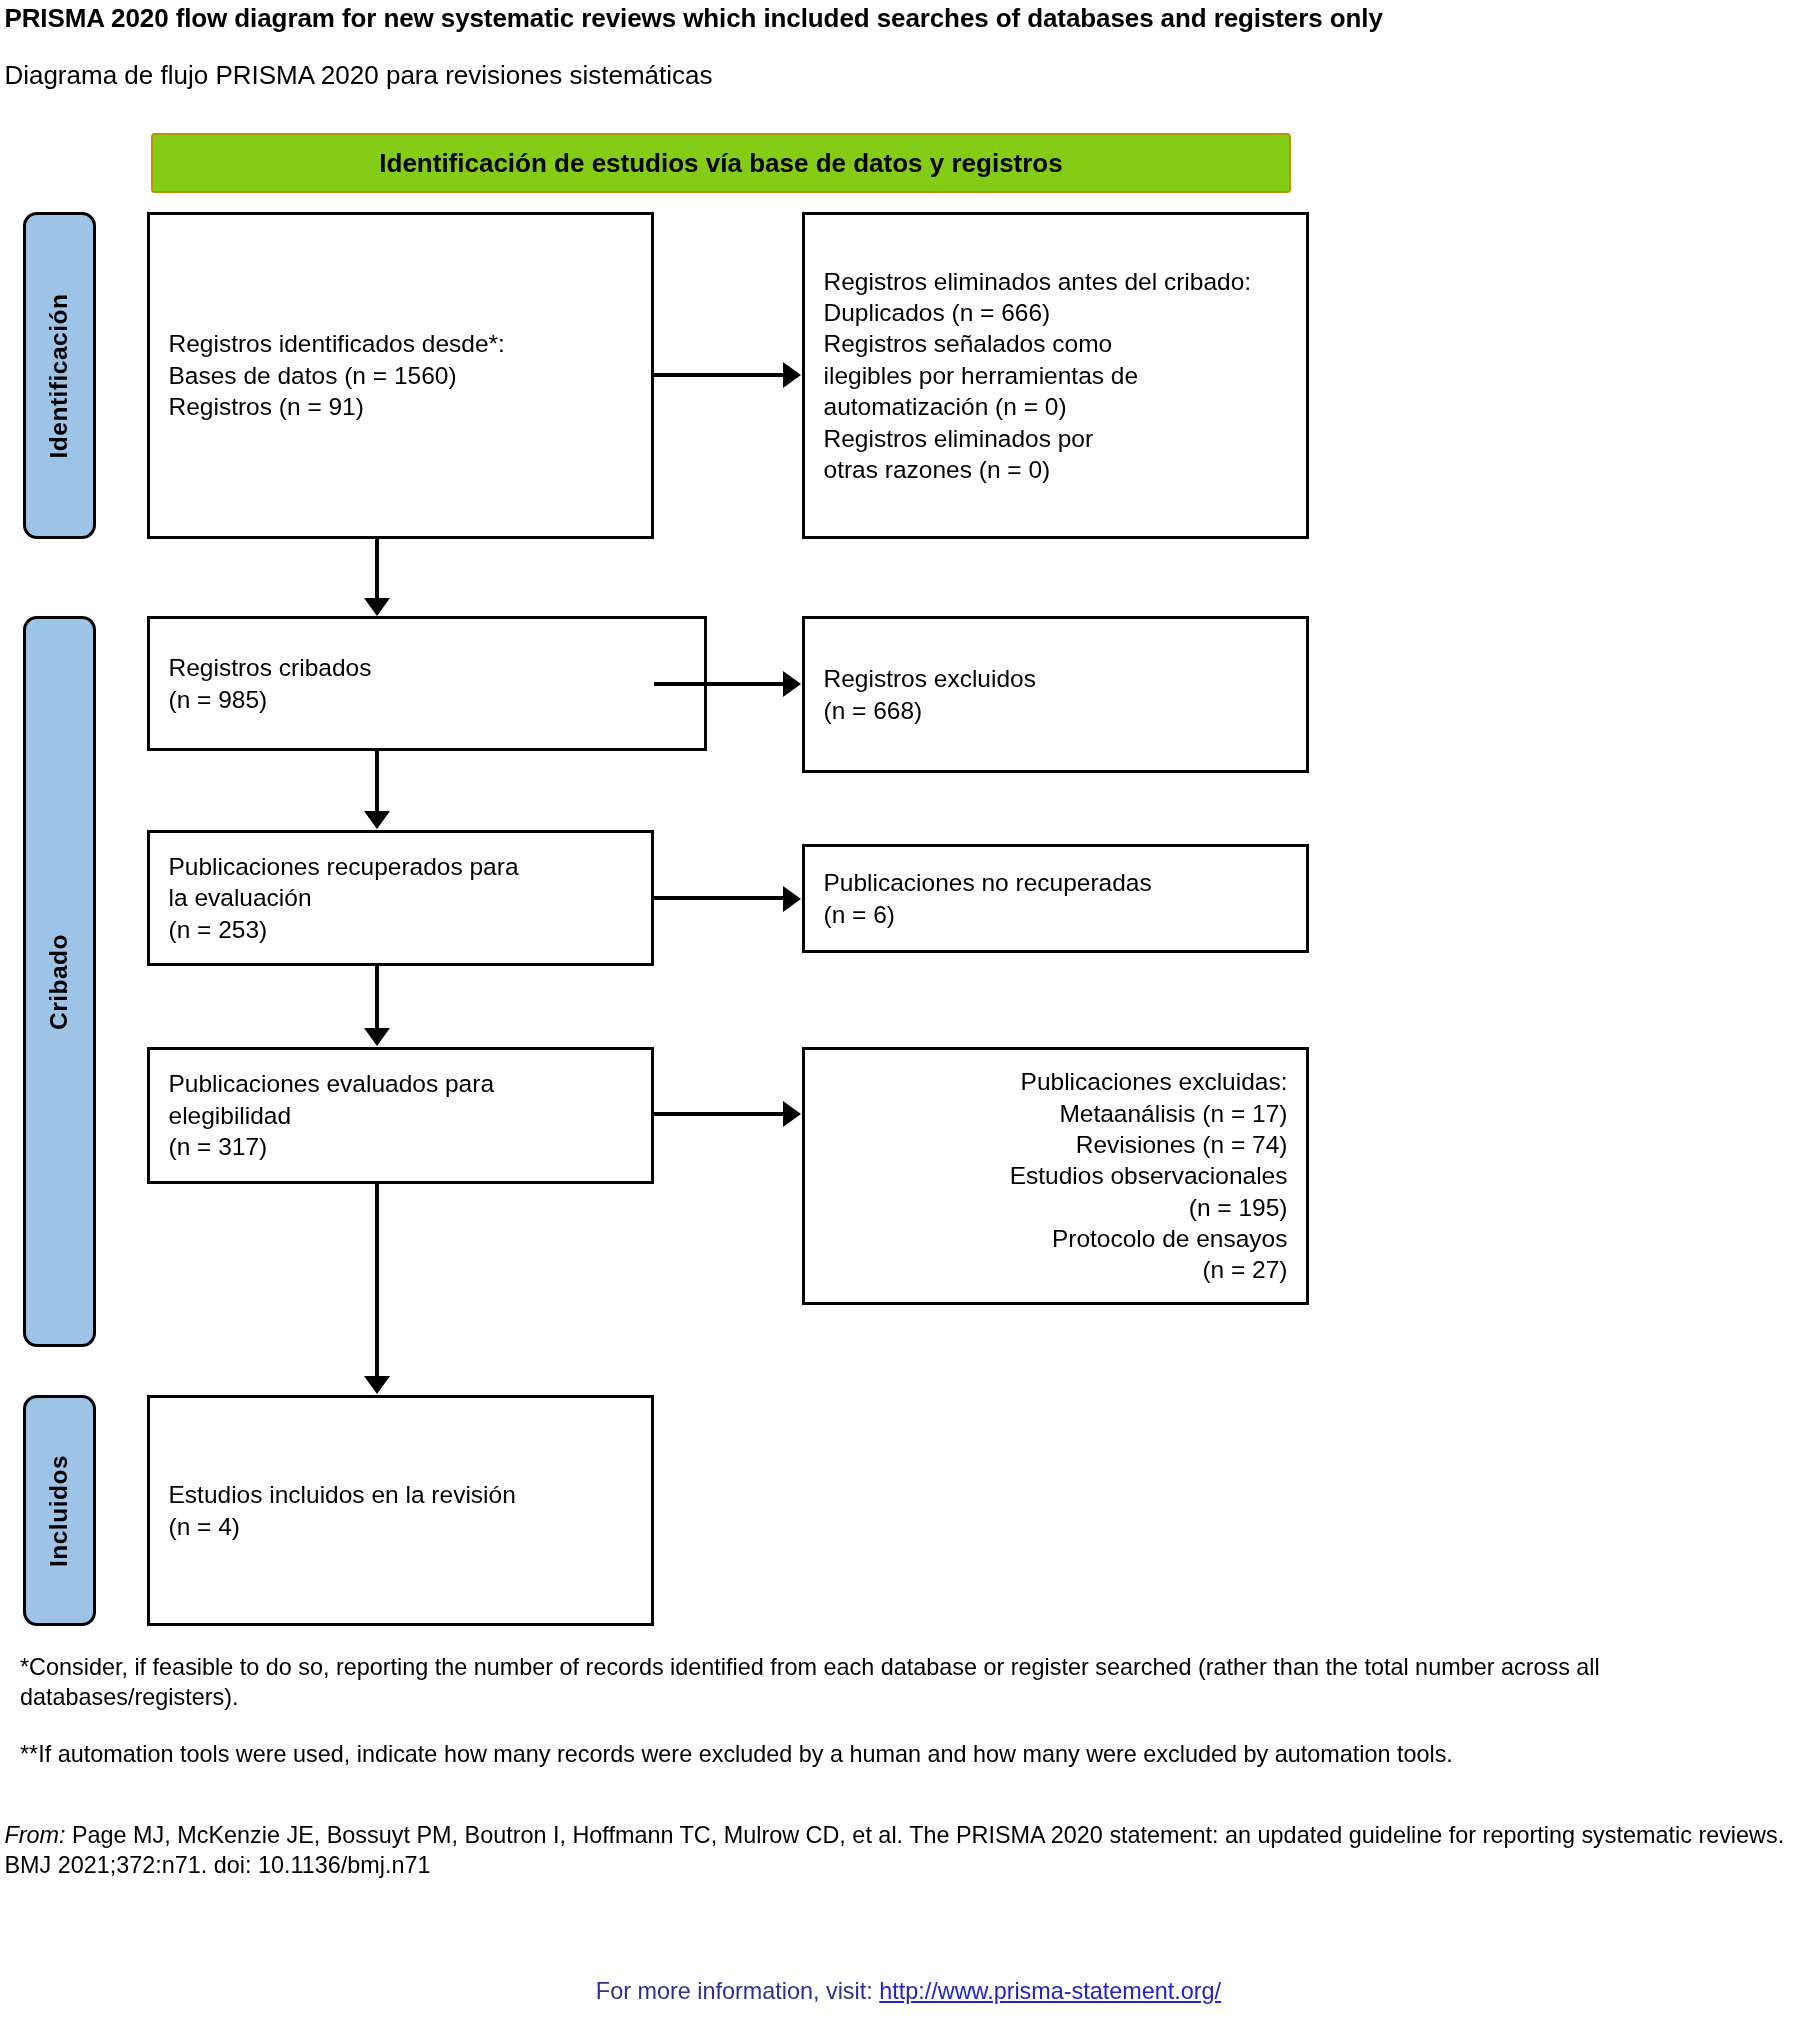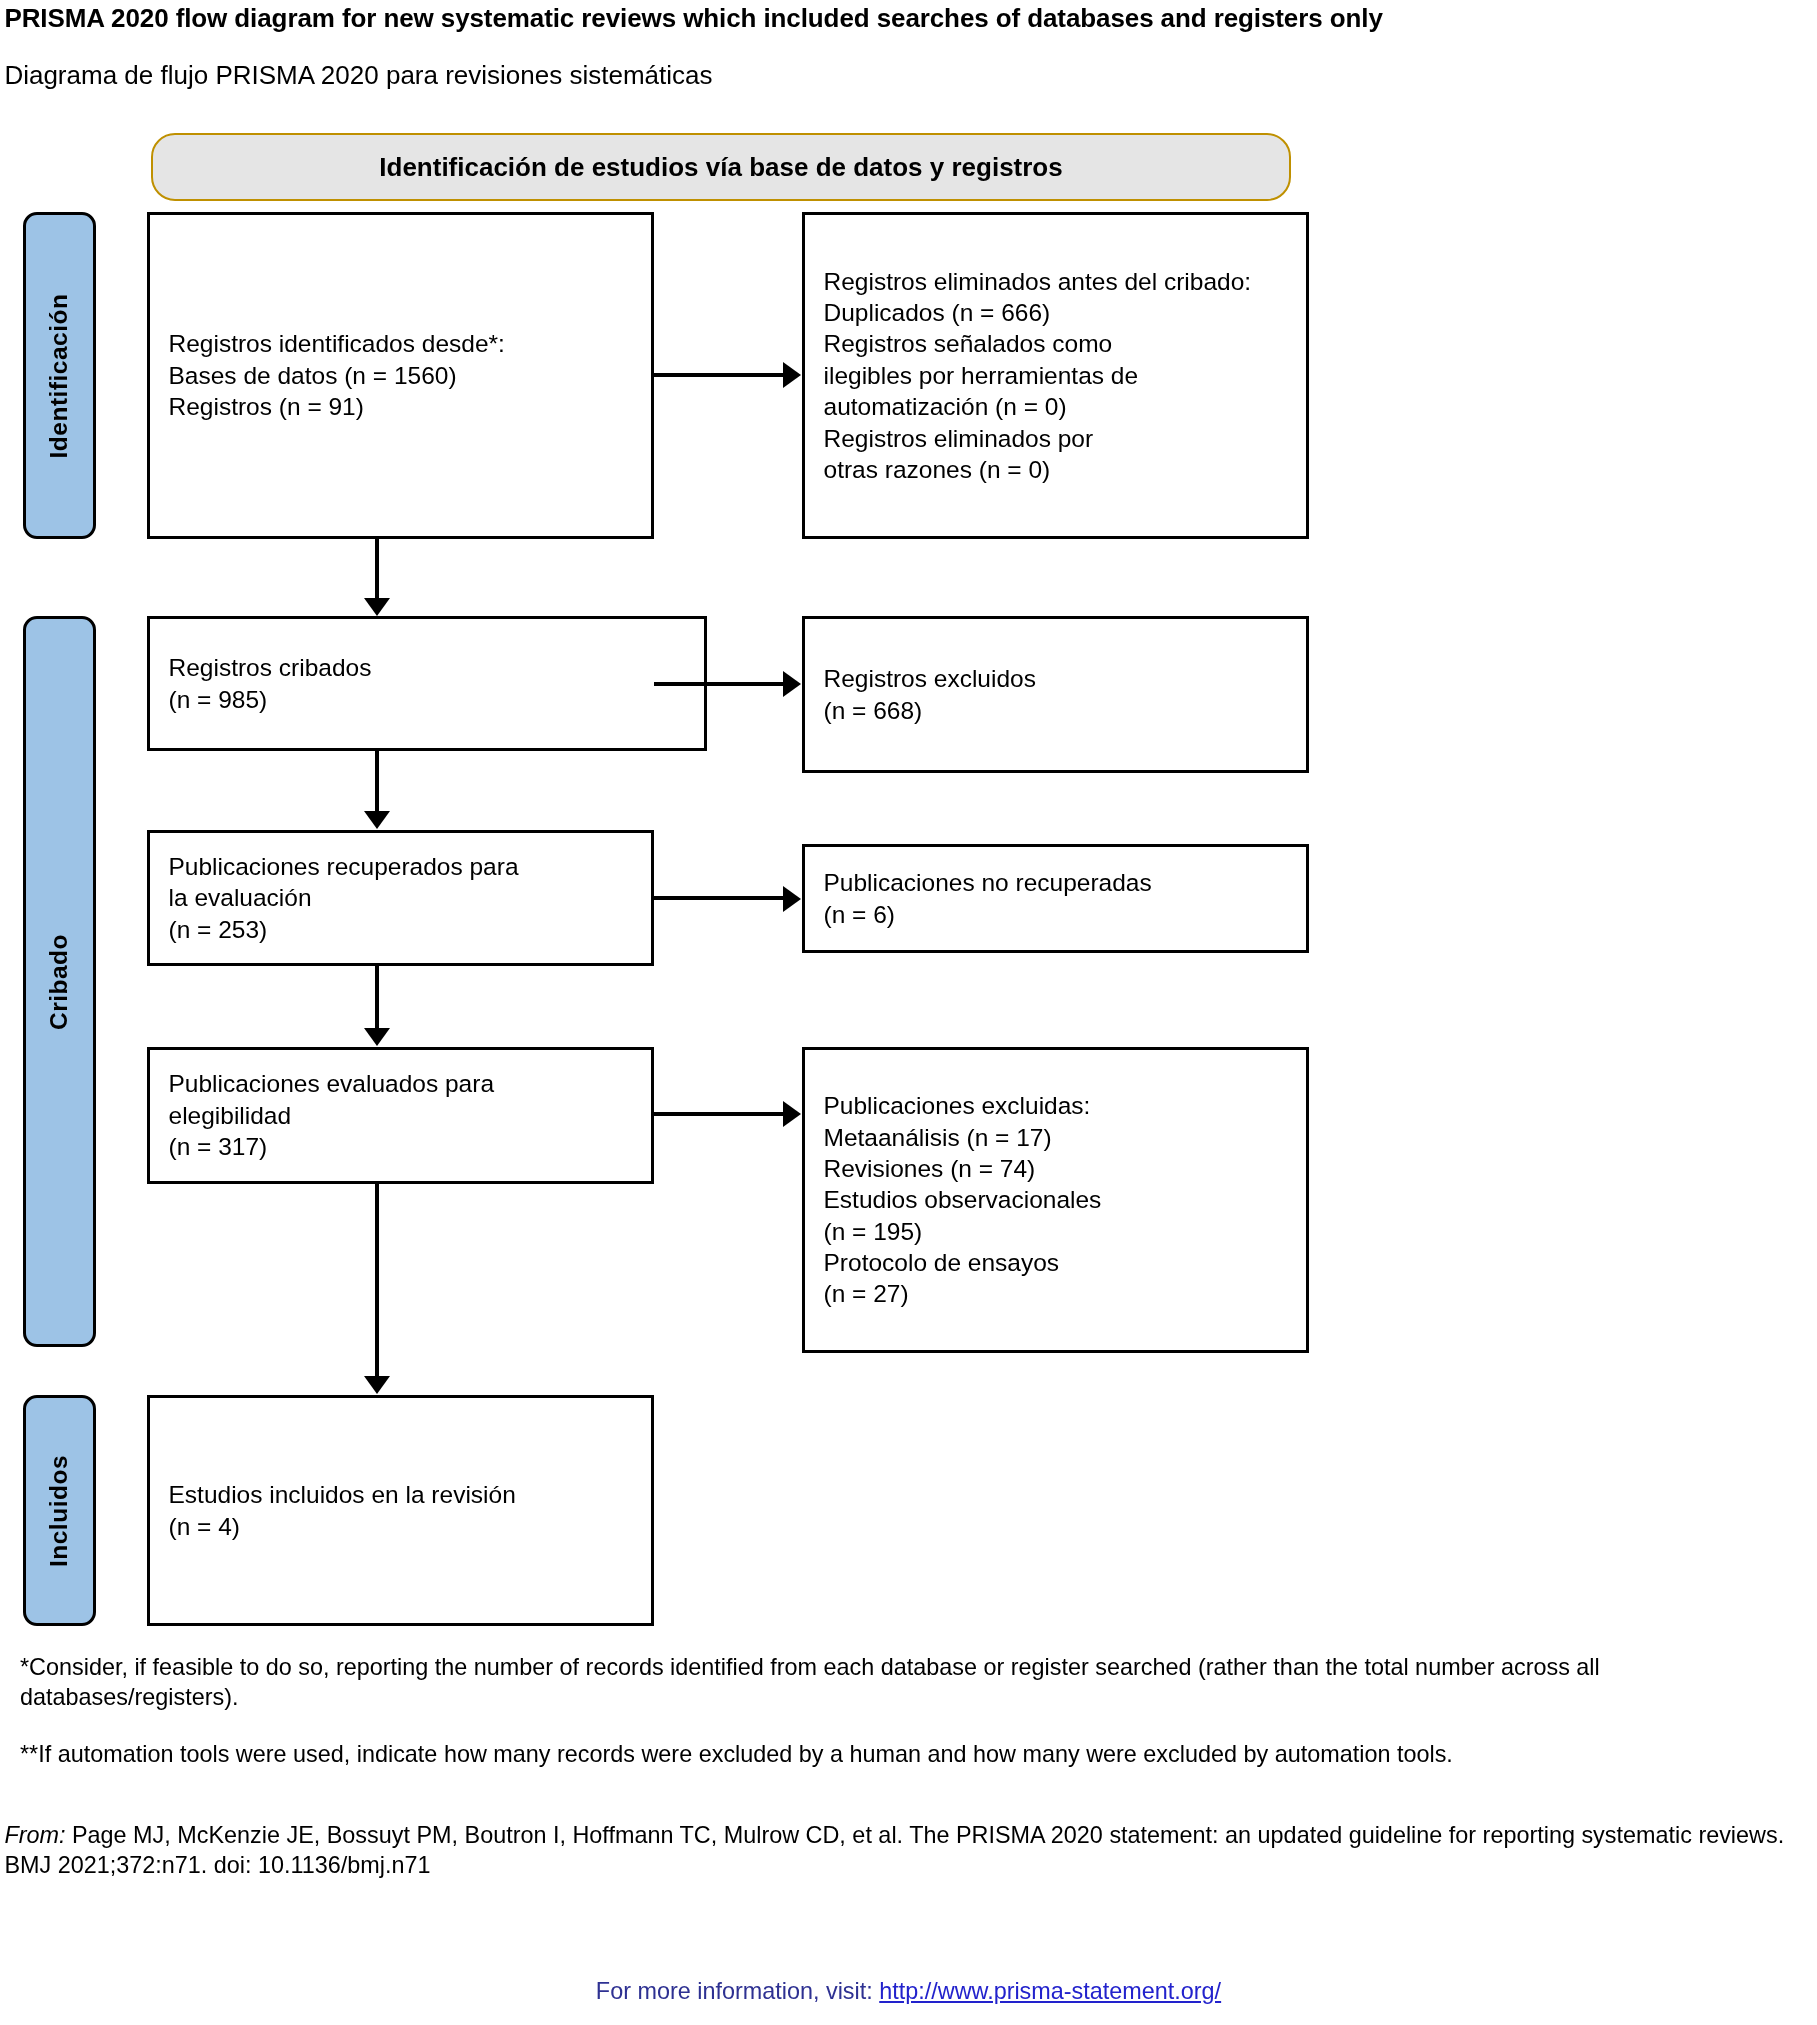"Identificación de estudios vía base" #stage-banner { background: #e5e5e5 -> #84cc16; border-radius: 24px -> 4px; height: 68px -> 60px }
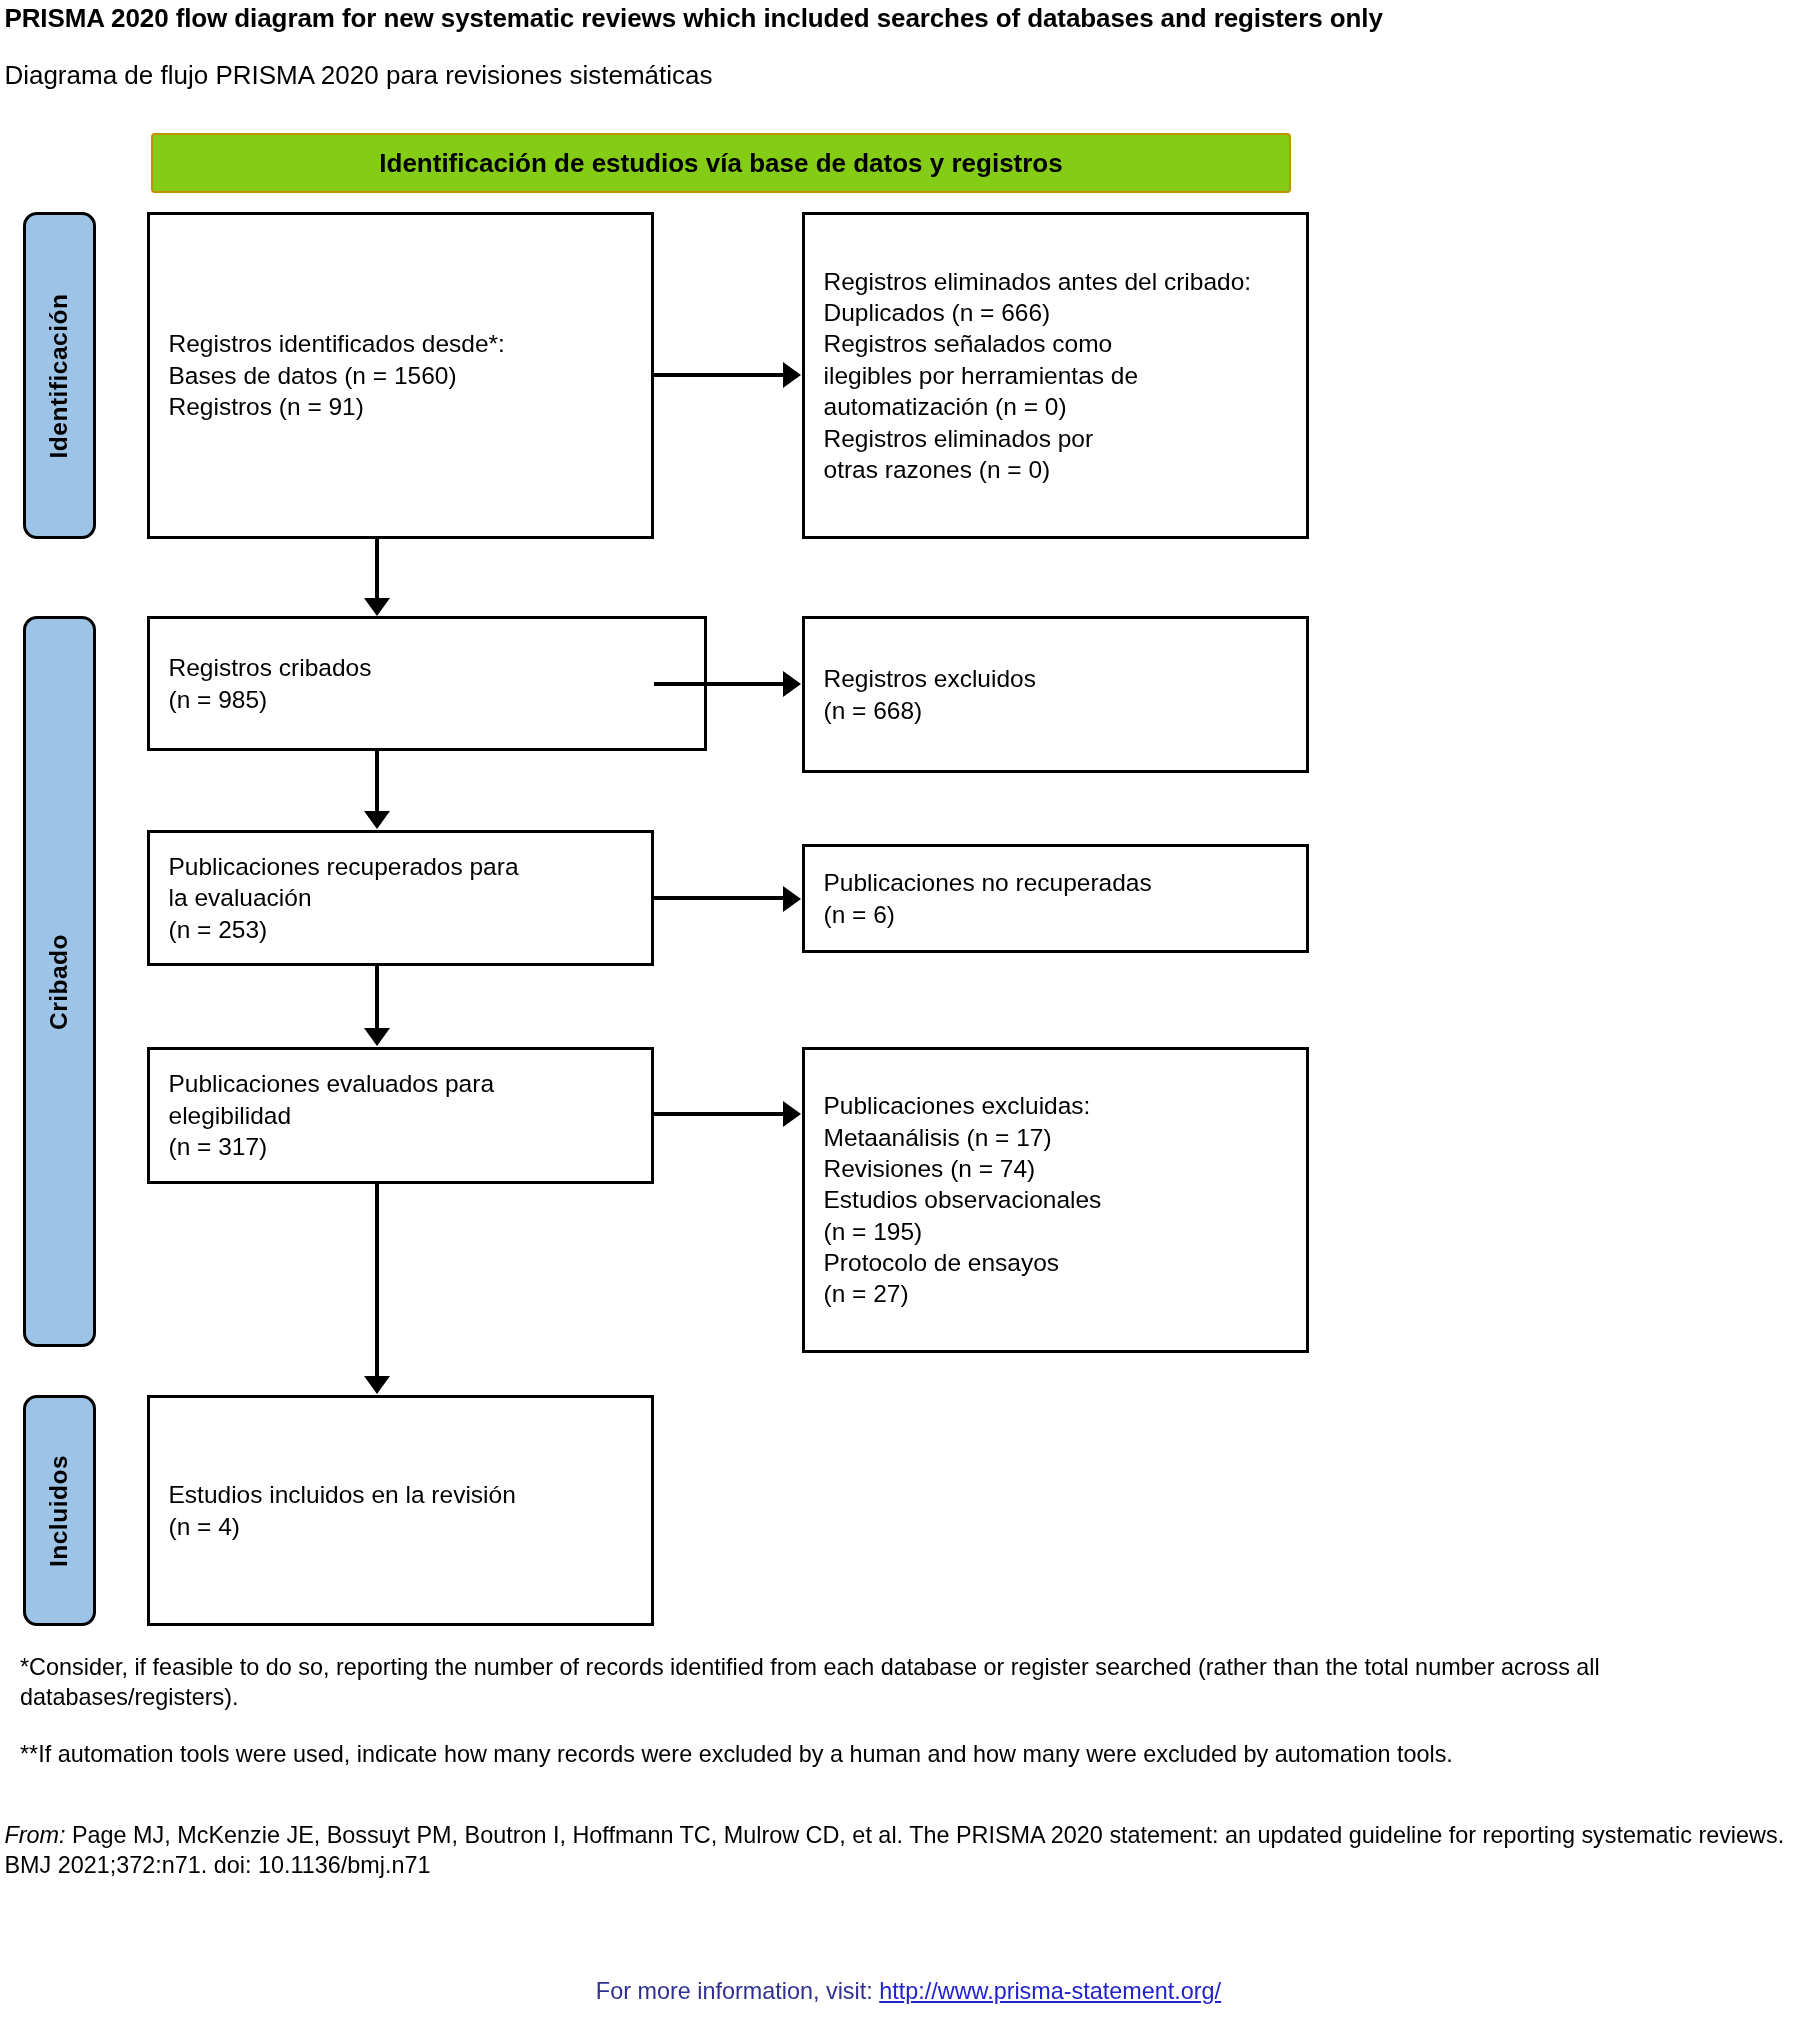"Publicaciones excluidas:" #box-excluded2 { height: 306px -> 258px; text-align: none -> right }
